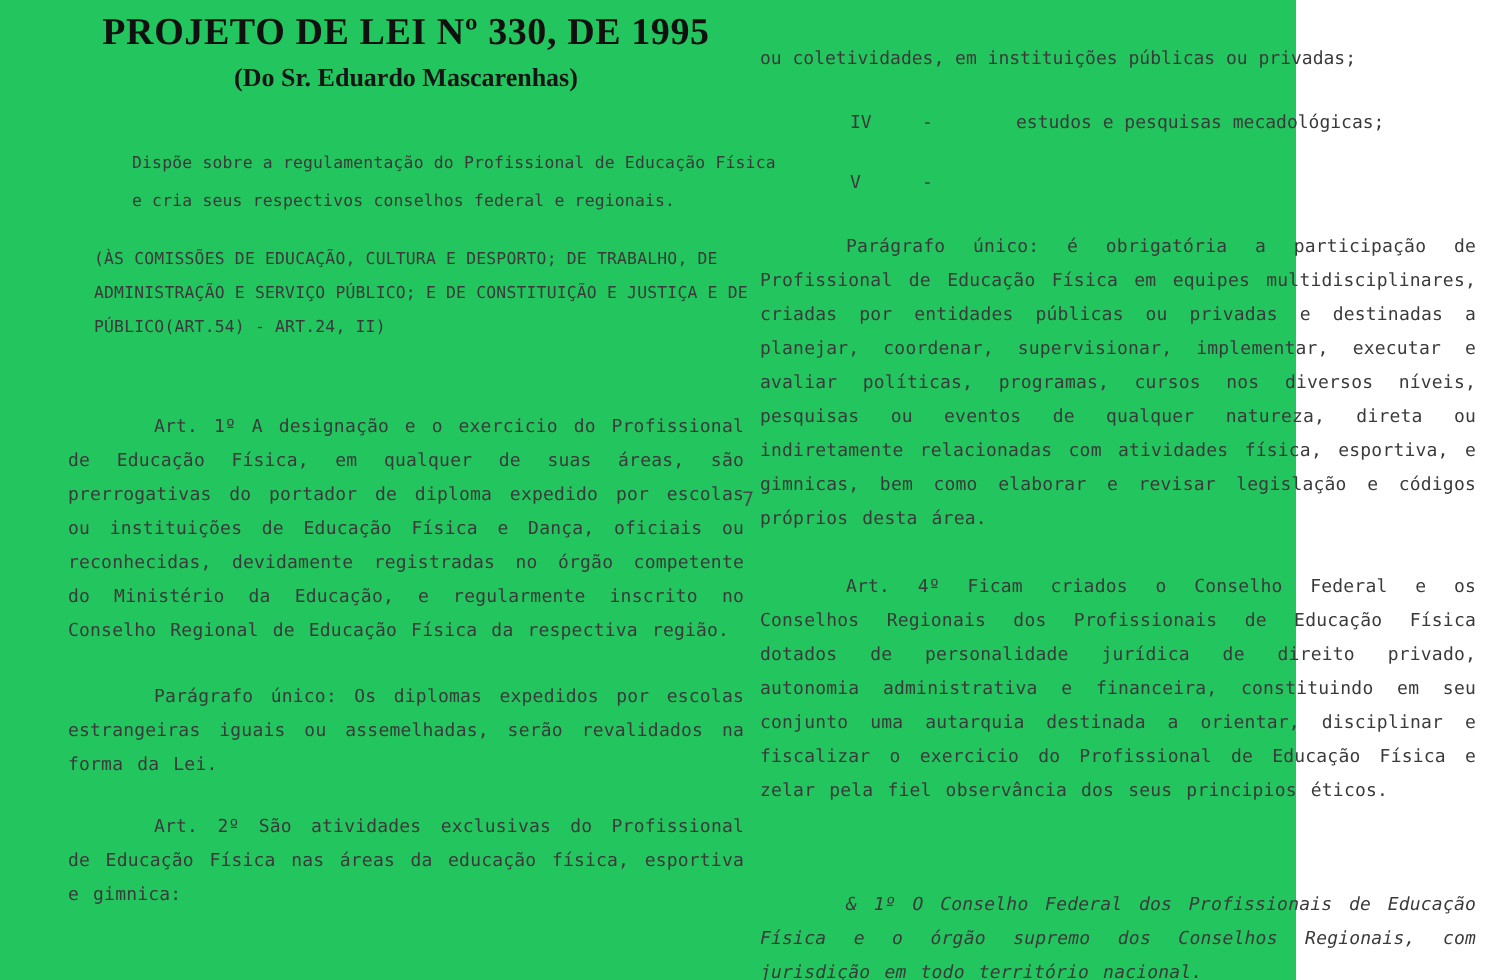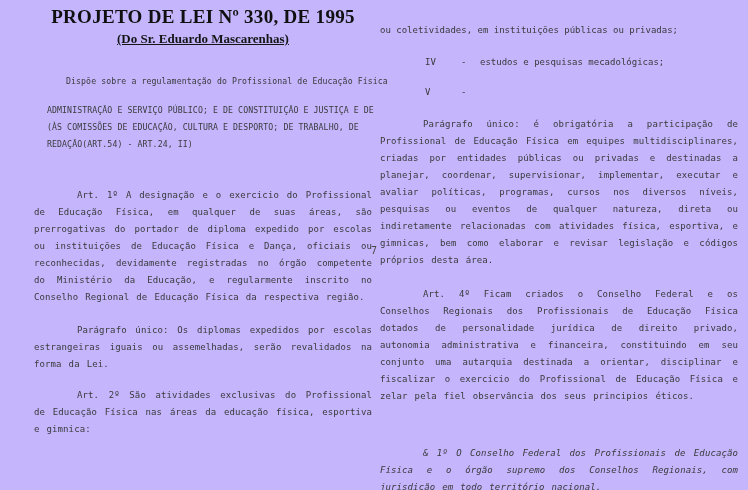"PROJETO DE LEI Nº 330," .page { background: #c4b5fd -> #22c55e; width: 748px -> 648px }
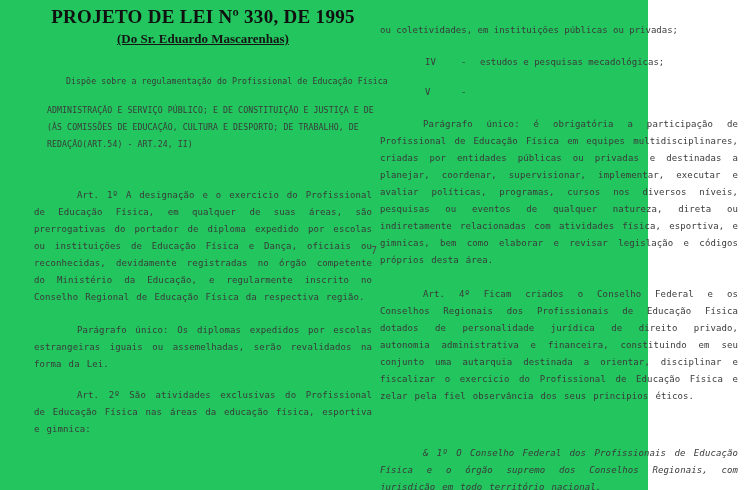"(Do Sr. Eduardo Mascarenhas)" .doc-subtitle { text-decoration: underline -> none }
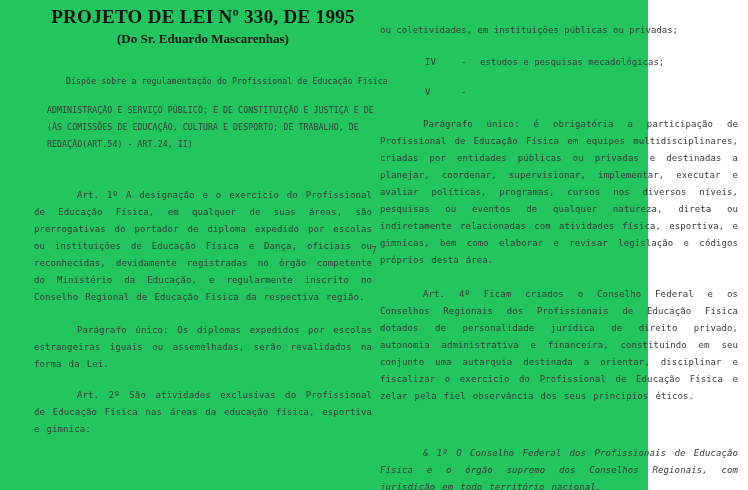"estudos e pesquisas mecadológicas;" .list-item .item-text { margin-left: none -> 28px }
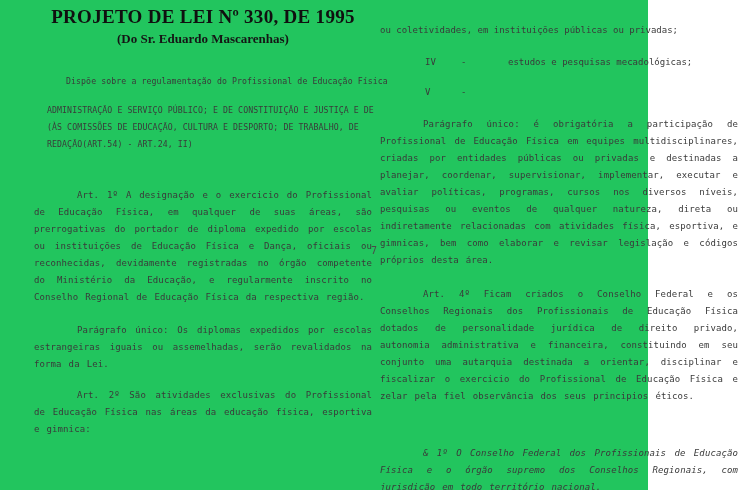"e cria seus respectivos conselhos" div.line { html: none -> <div>e cria seus respectivos conselhos federal e regionais.</div> }
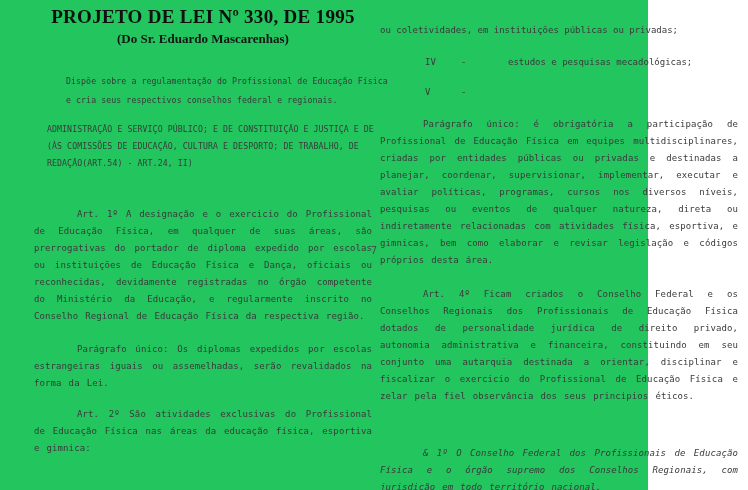"ADMINISTRAÇÃO E SERVIÇO PÚBLICO; E" div.line { order: before "(ÀS COMISSÕES DE EDUCAÇÃO, CULTURA" -> after "(ÀS COMISSÕES DE EDUCAÇÃO, CULTURA" }
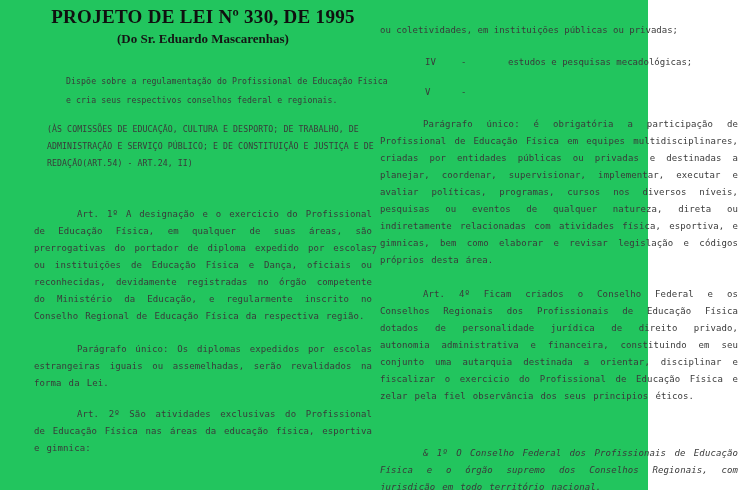"REDAÇÃO(ART.54) - ART.24, II)" div.line { text: REDAÇÃO -> PÚBLICO }
